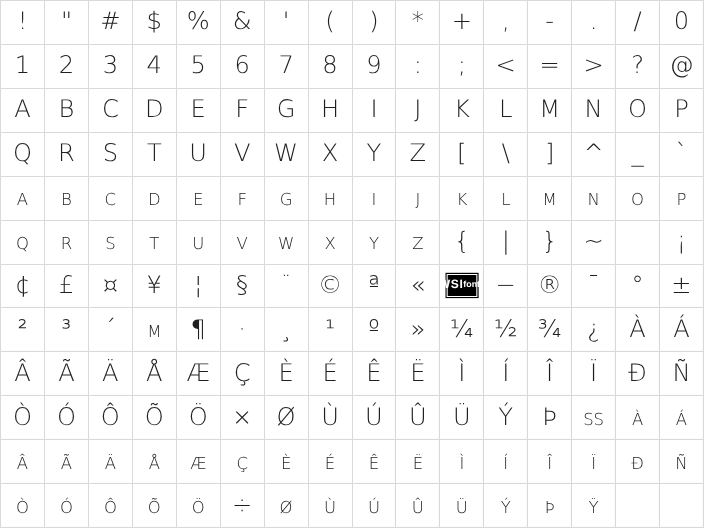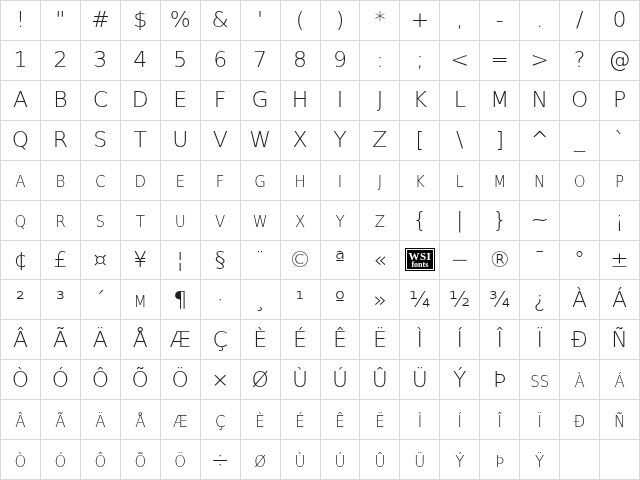"WSI" .wsi-logo { flex-direction: column -> row; font-family: Liberation Serif, serif -> Liberation Sans, sans-serif }
